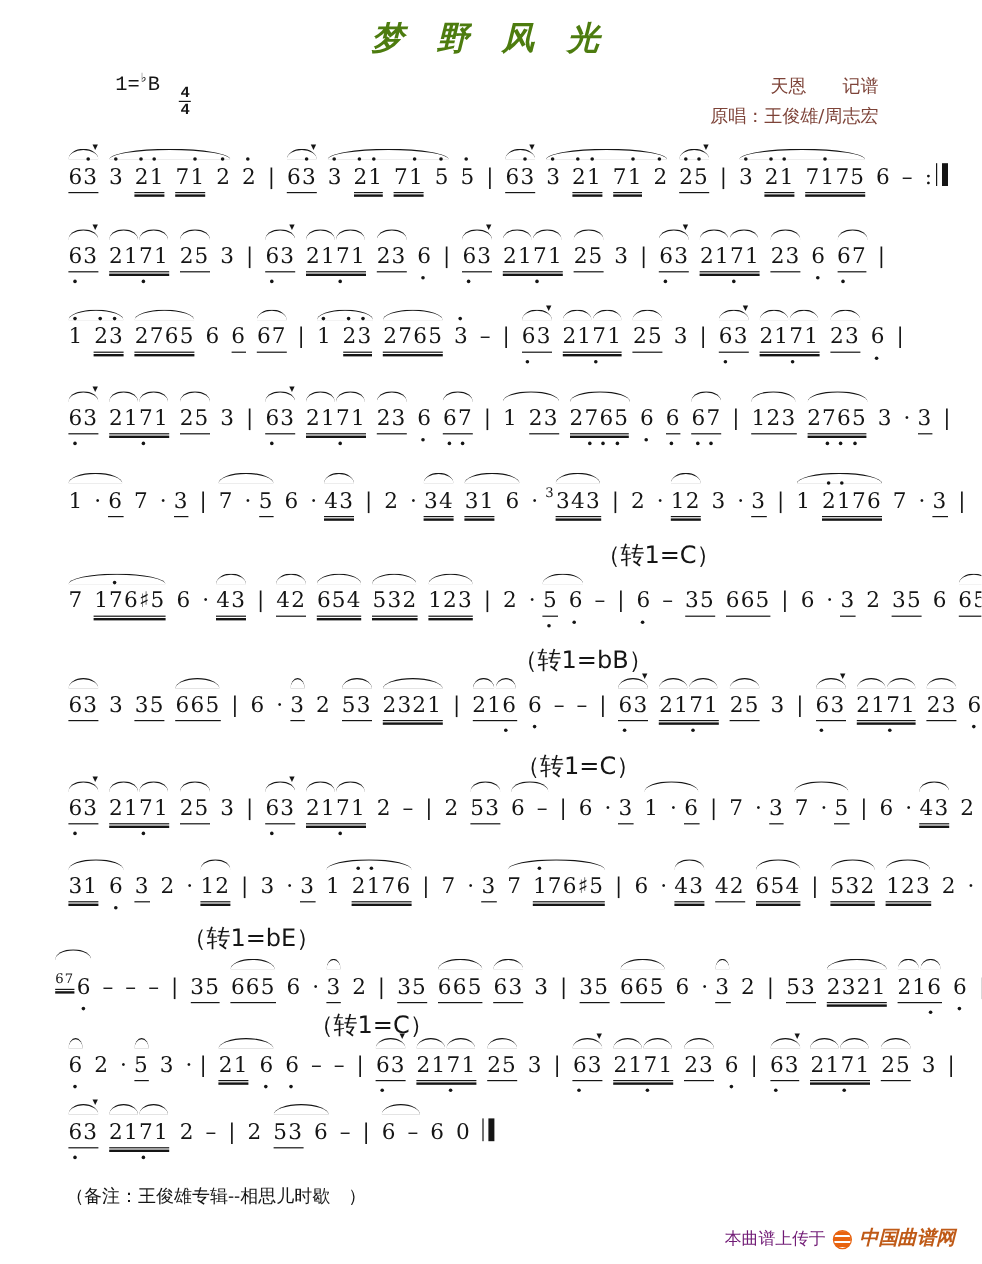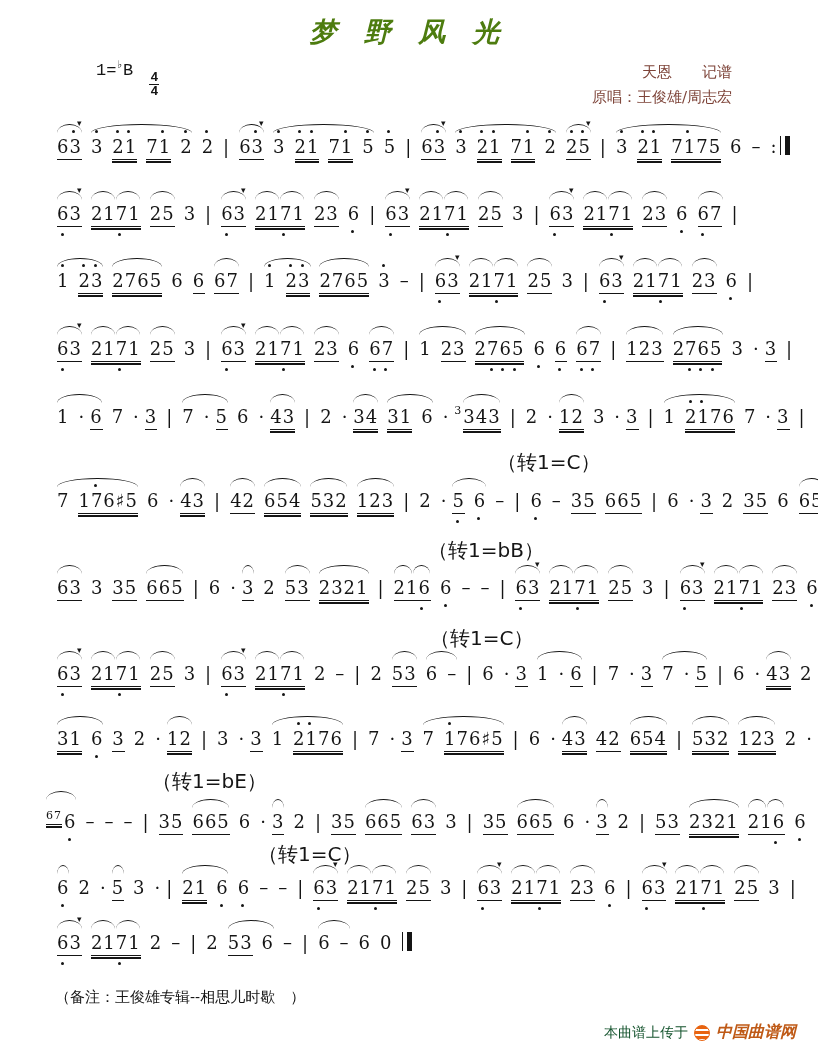"本曲谱上传于" .wm-prefix { color: #14532d -> #701a75 }
